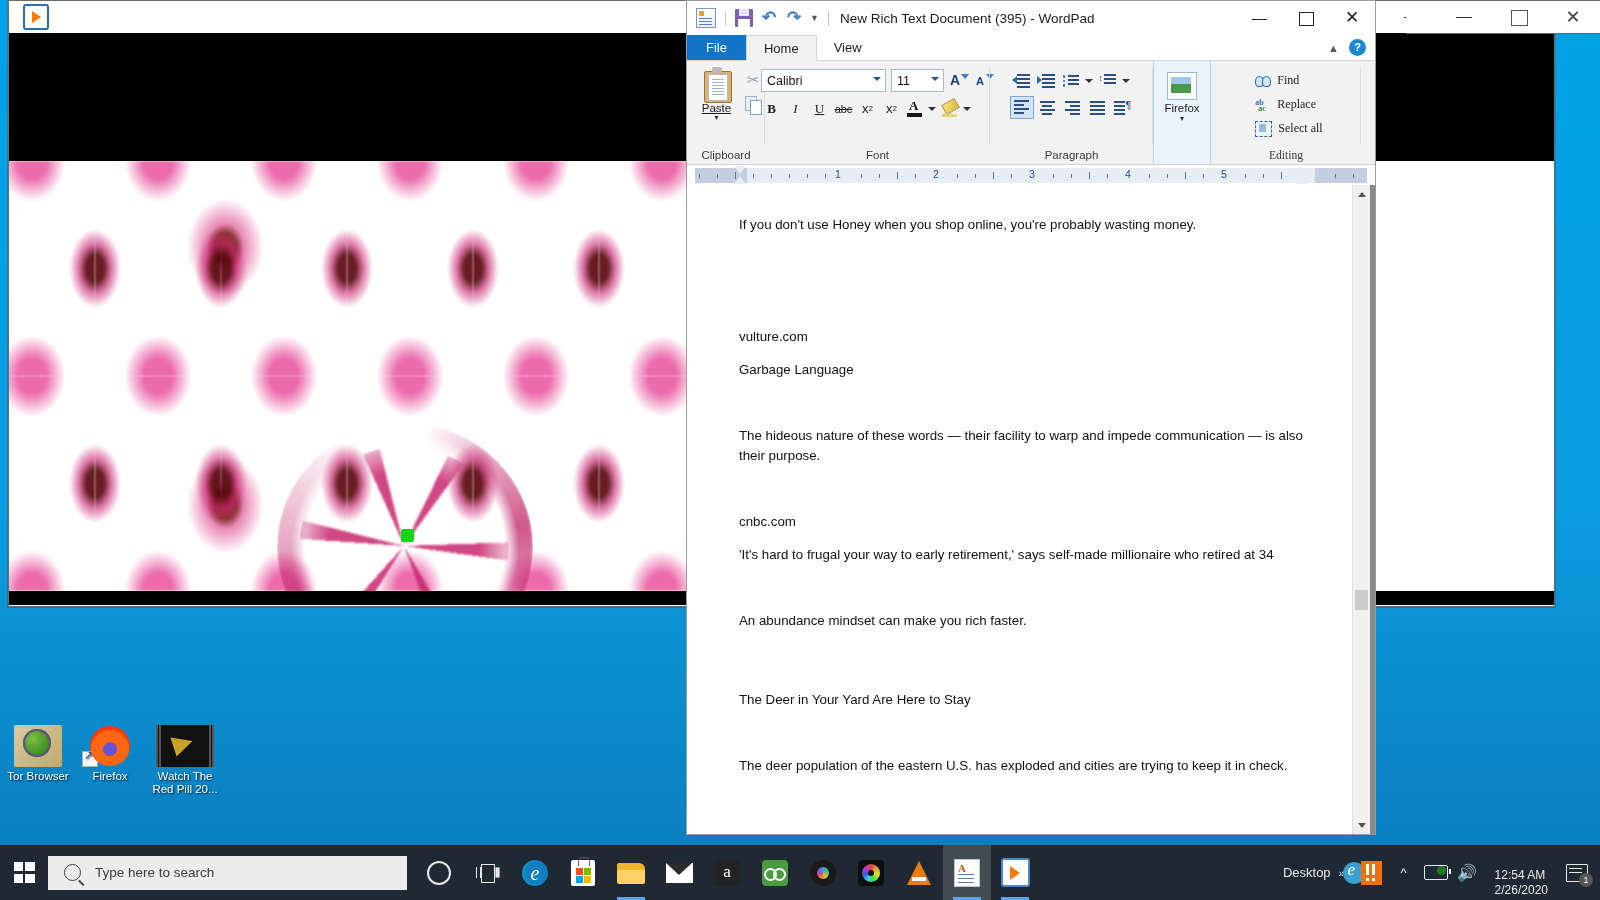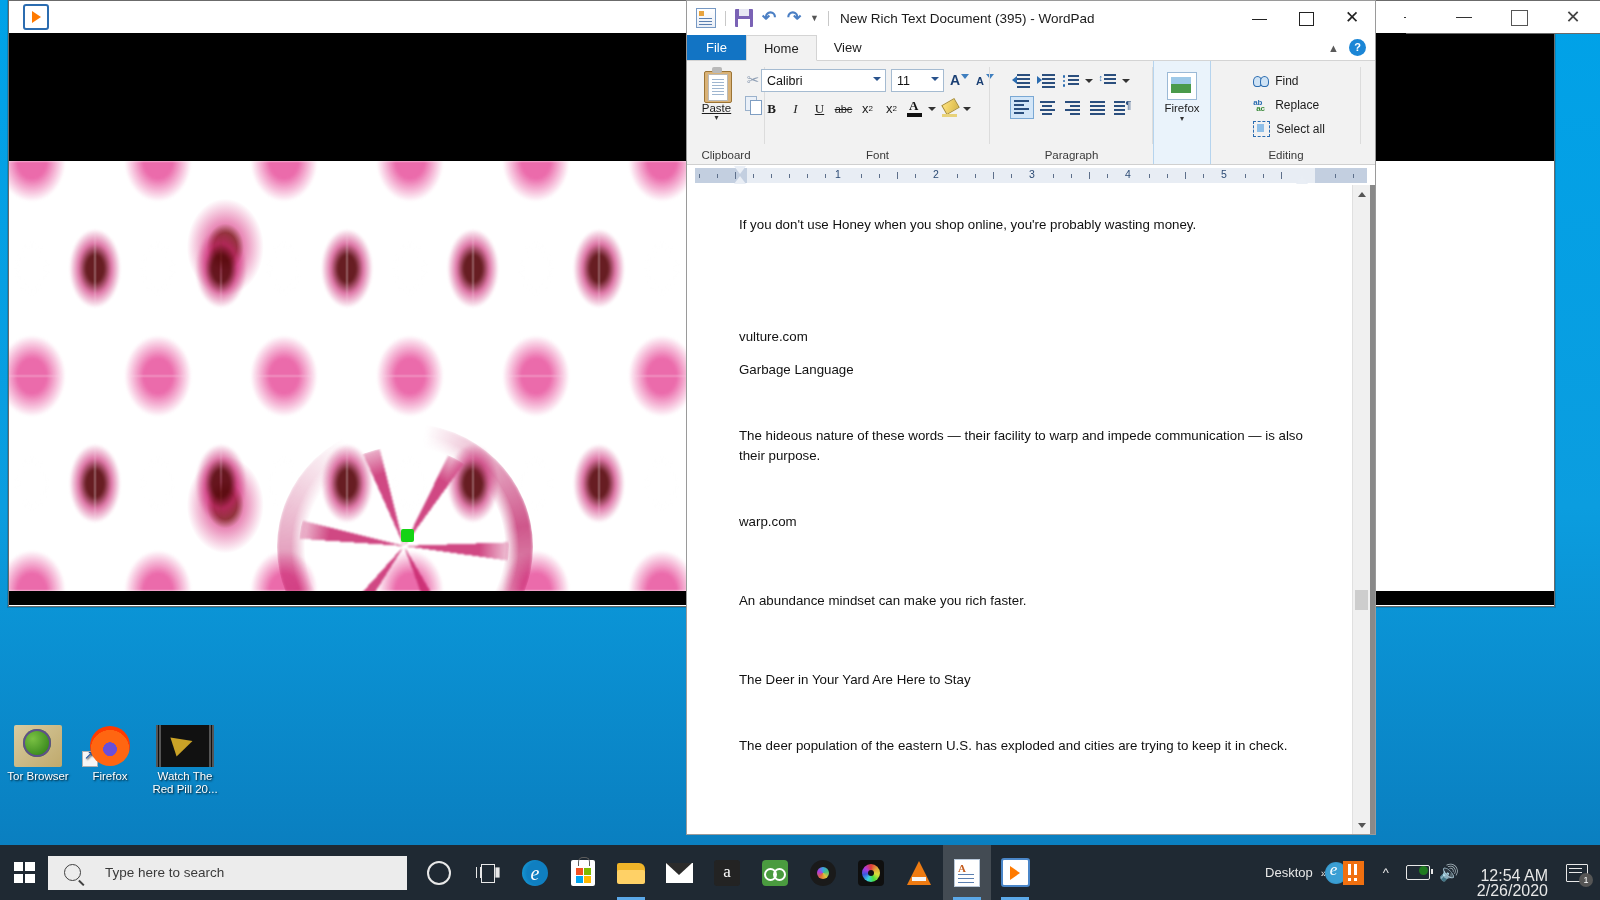"Find" .grp-edit { font-family: none -> Liberation Serif, serif }
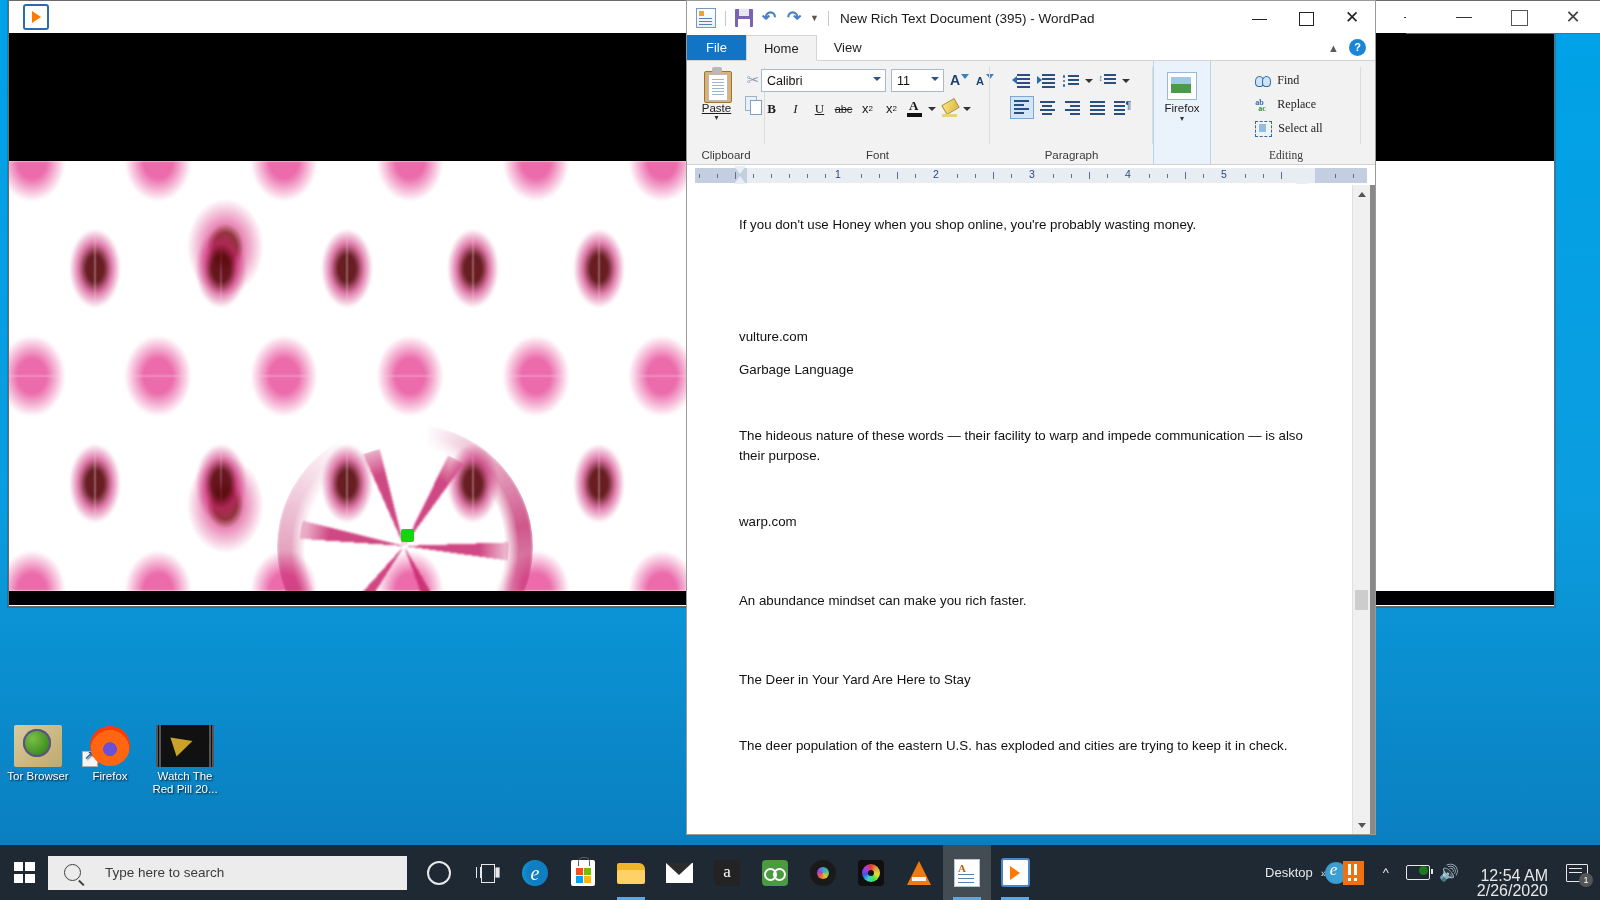"warp.com" div.para { text: warp.com -> cnbc.com }
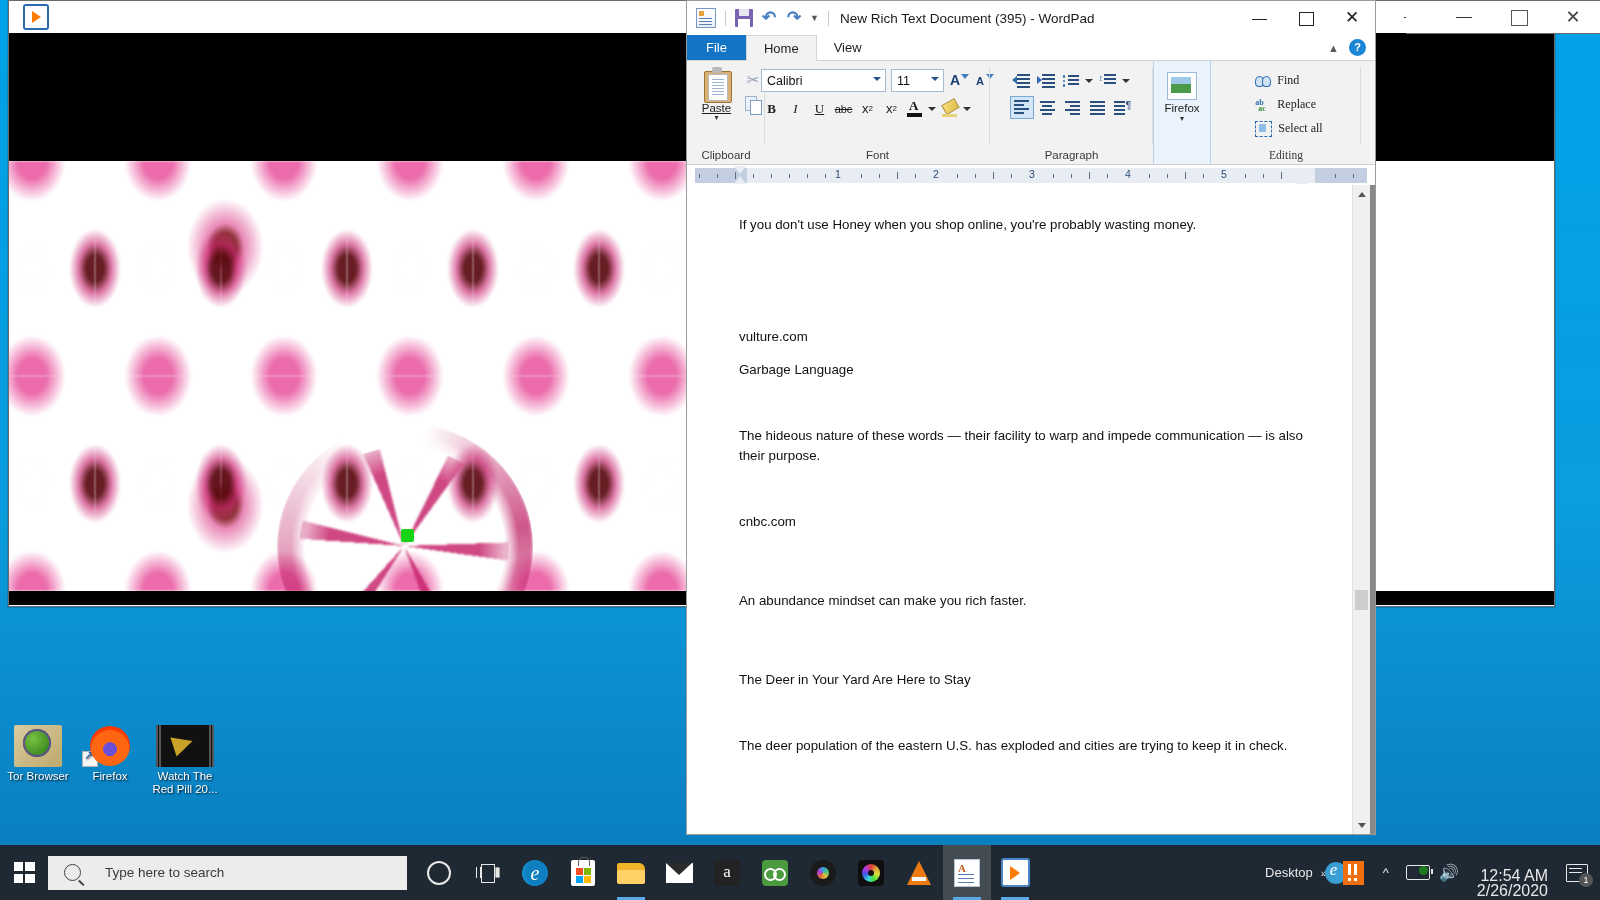"'It's hard to frugal your" div.para { html: none -> <div>'It's hard to frugal your way to early retirement,' says self-made millionaire who retired at 34</div> }
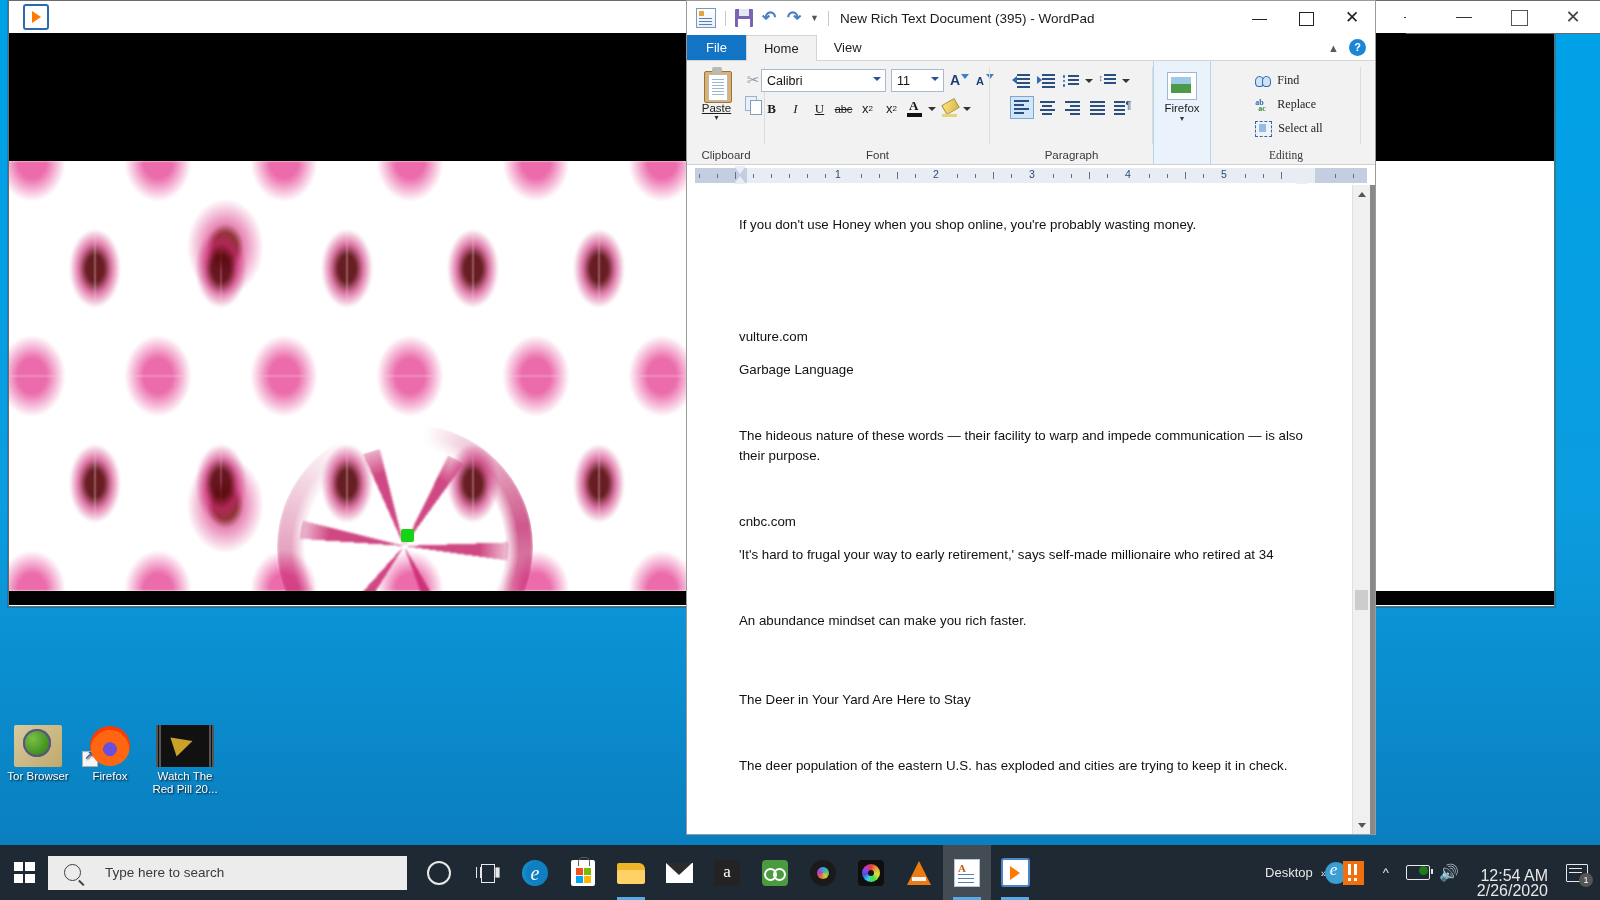"Type here to search" .search-box { gap: 24px -> 14px }
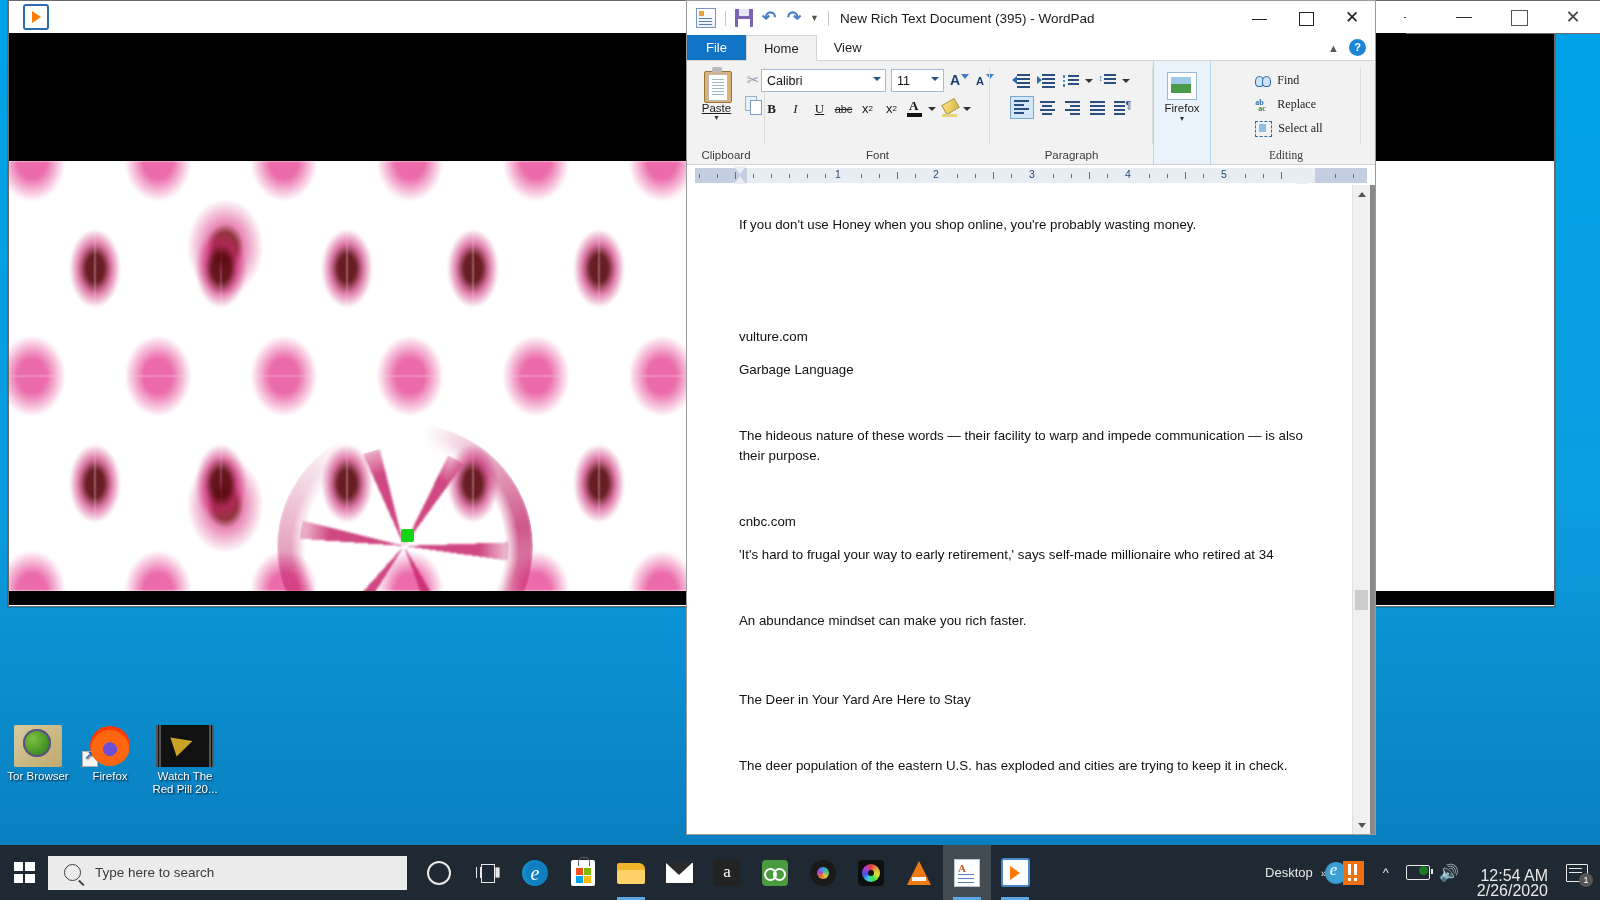"12:54 AM" .clock { font-size: 16px -> 12px; text-align: right -> left }
